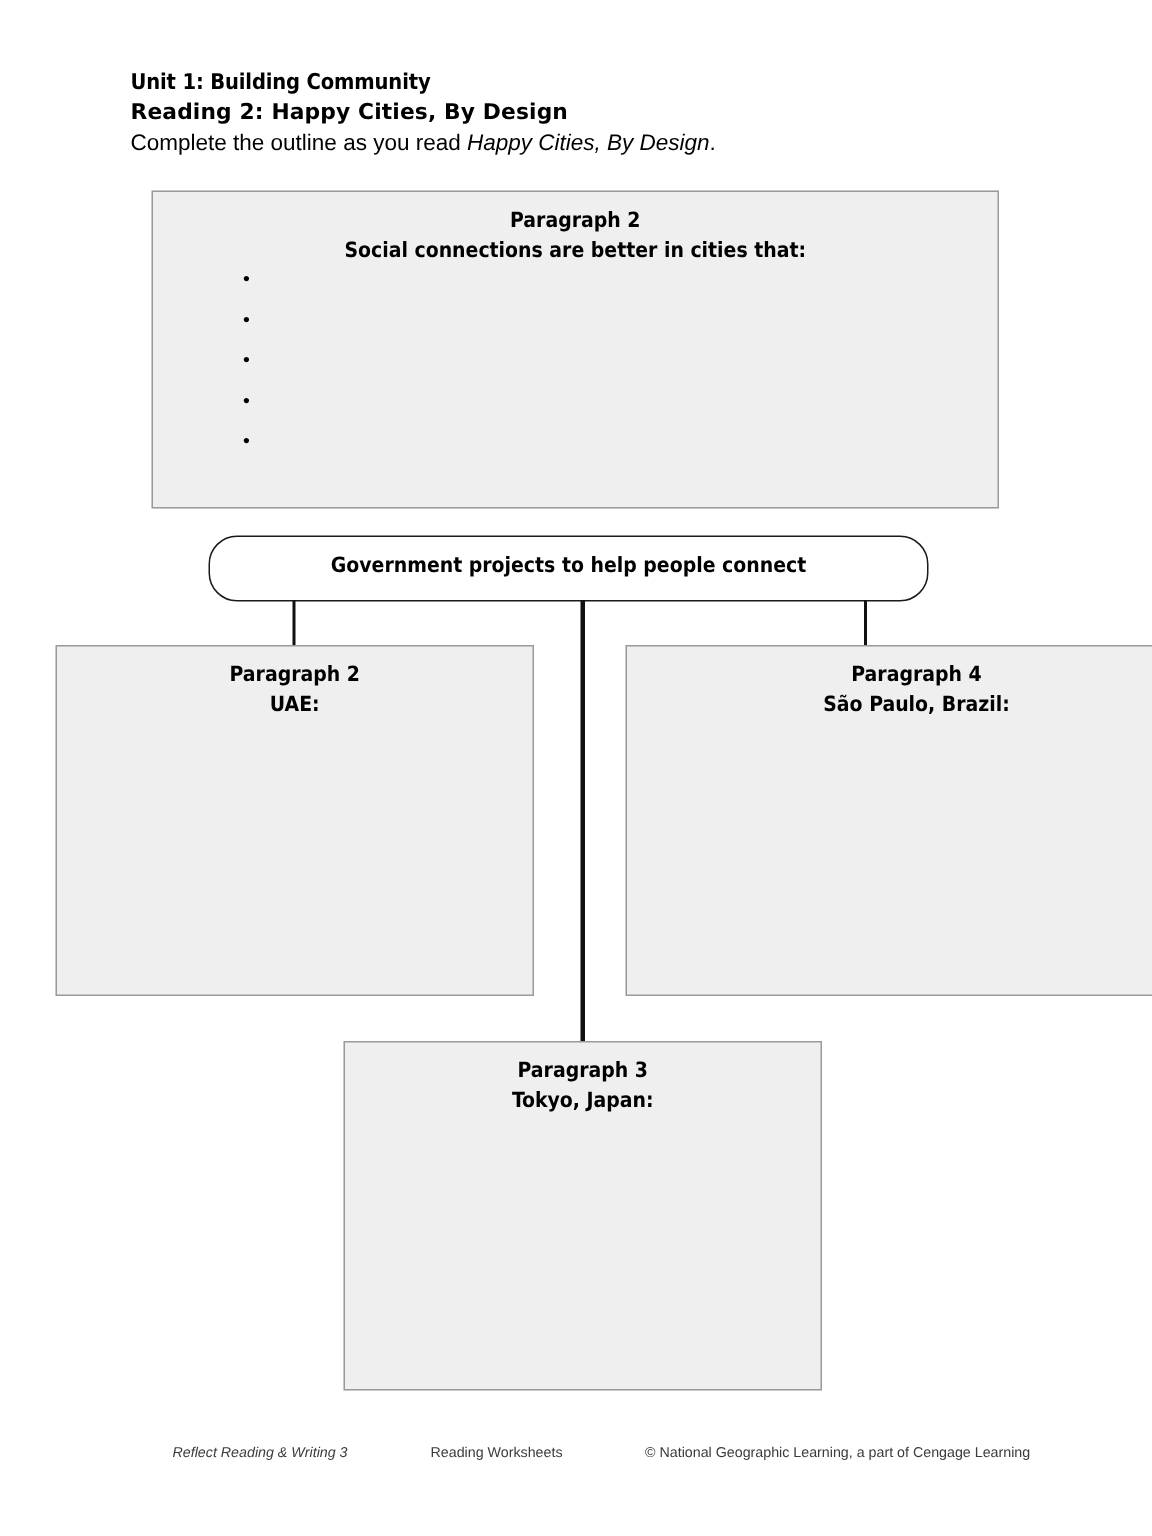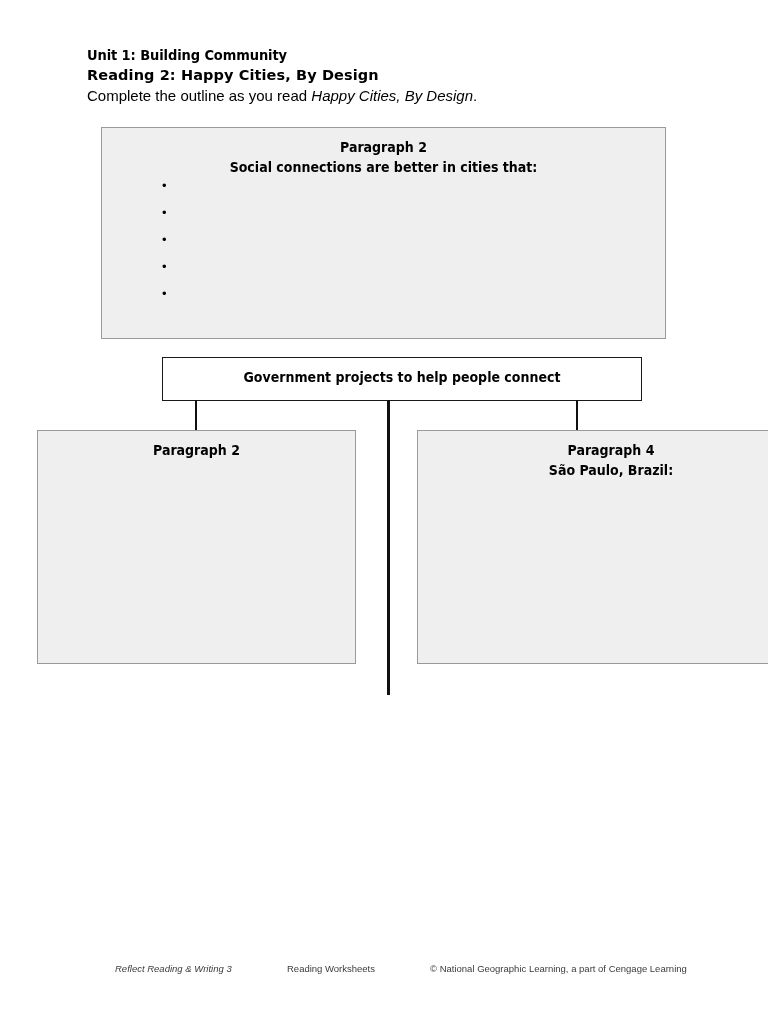"Government projects to help people" #box-gov { border-radius: none -> 19px; left: 162px -> 139px }
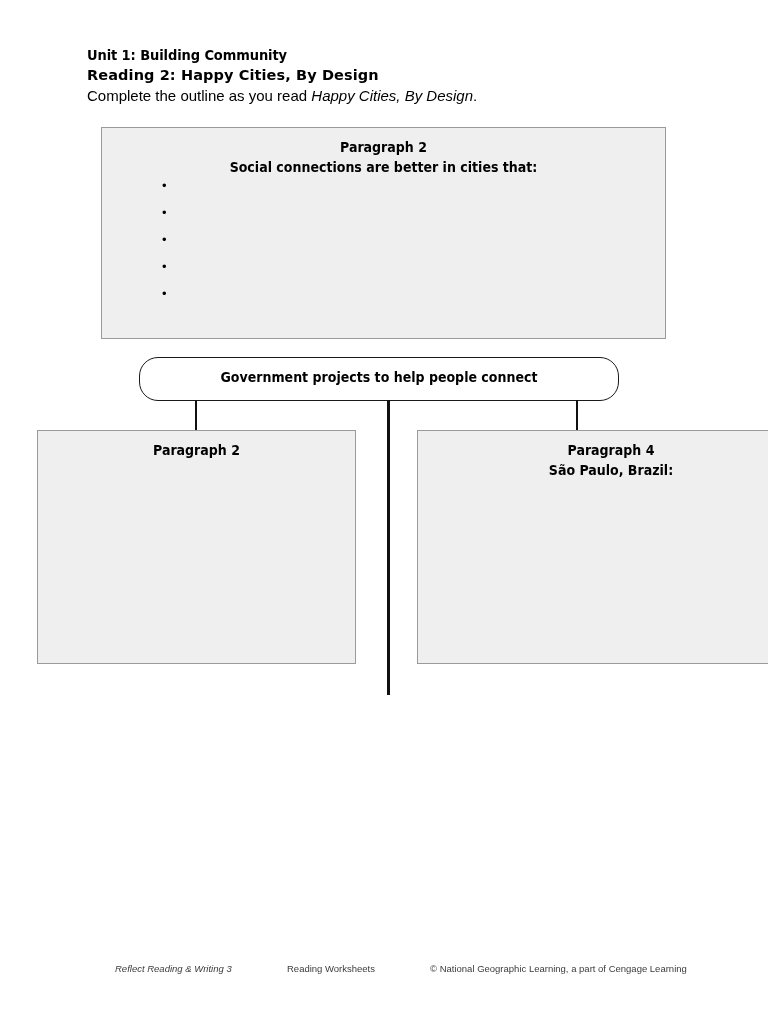"UAE:" div.box-title { html: none -> <div>UAE:</div> }
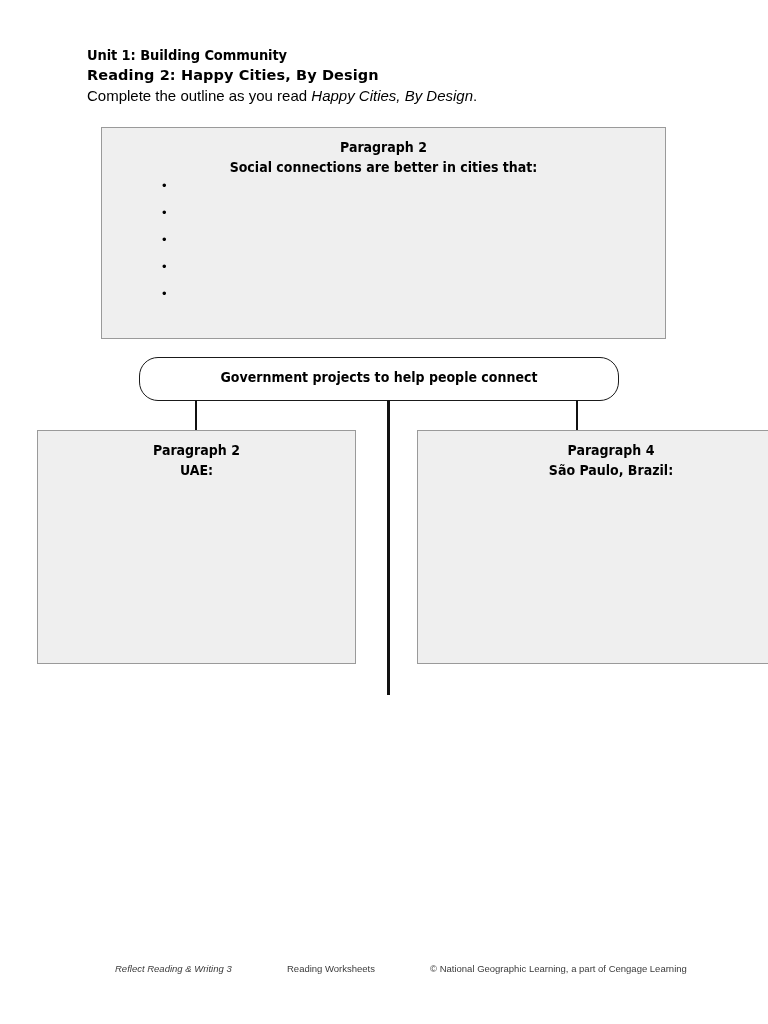"Paragraph 3" div.gbox { html: none -> <div> <div> <div>Paragraph 3</div> <div>Tokyo, Japan:</div> </div> </div> }
